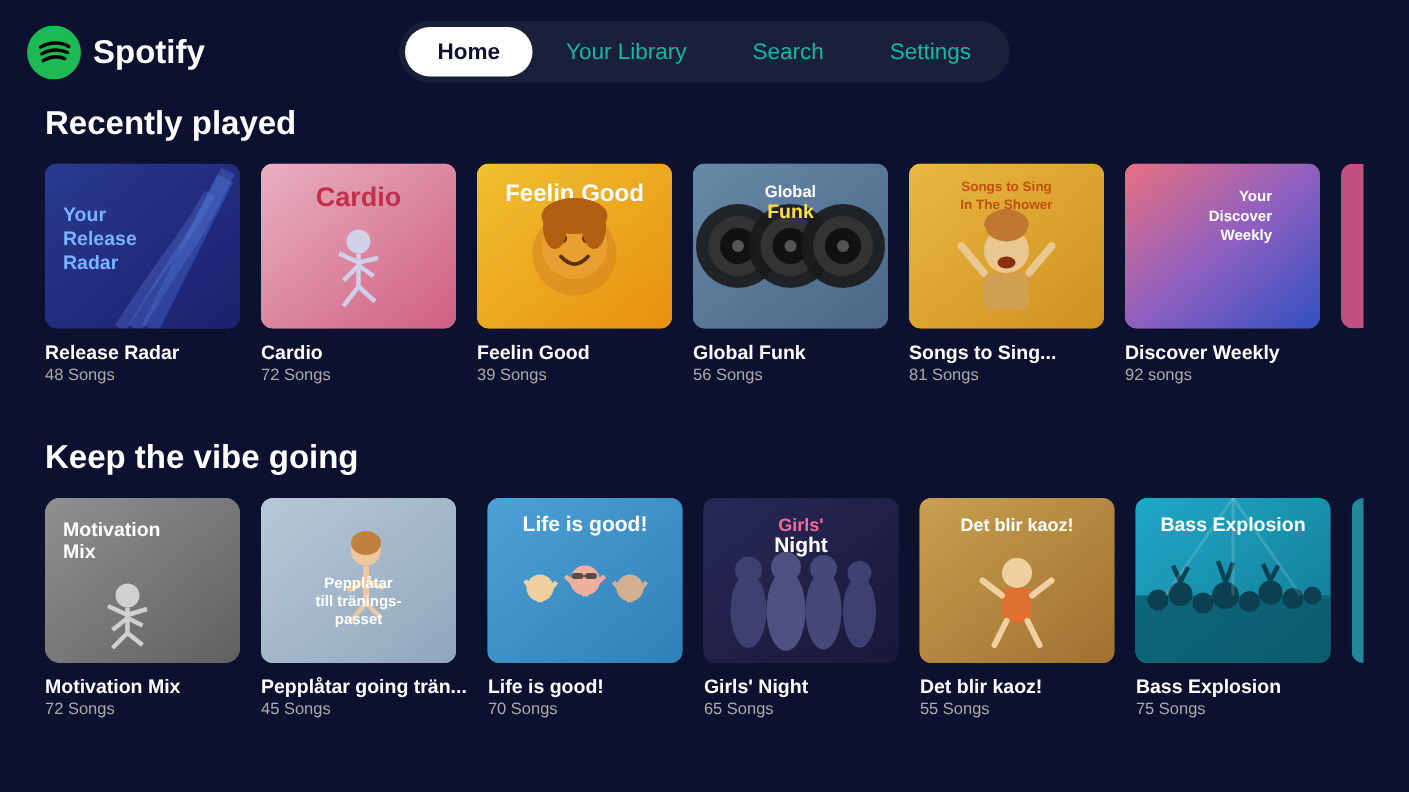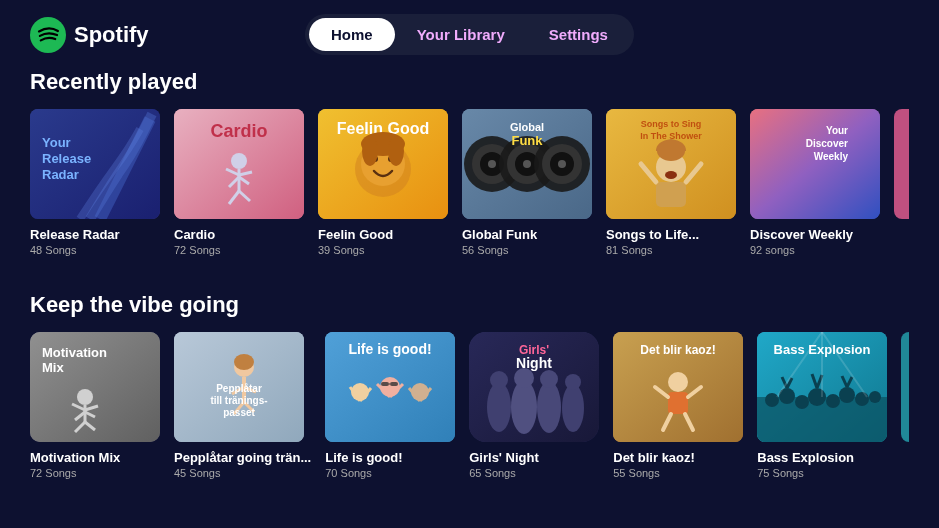"Spotify" .logo { left: 30px -> 18px }
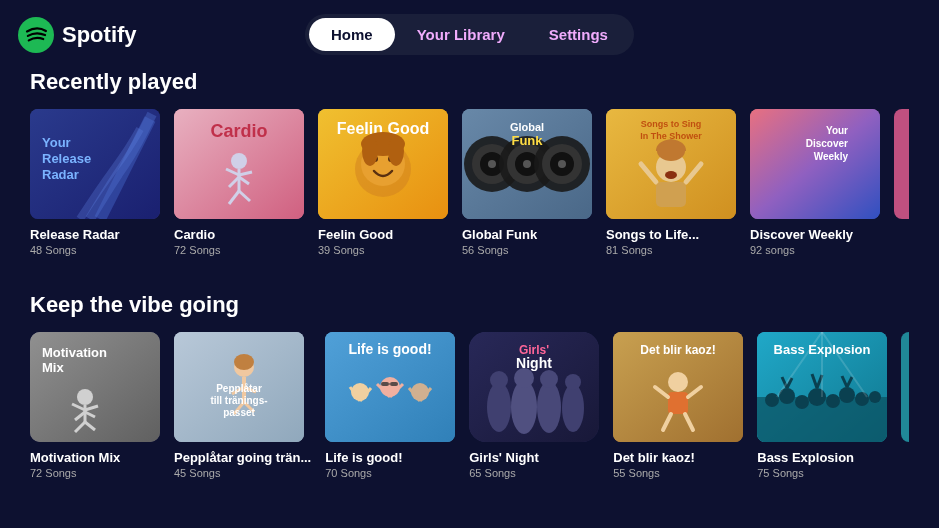"Your Library" nav .nav-item { color: #f0abfc -> #14b8a6; font-weight: 700 -> 400 }
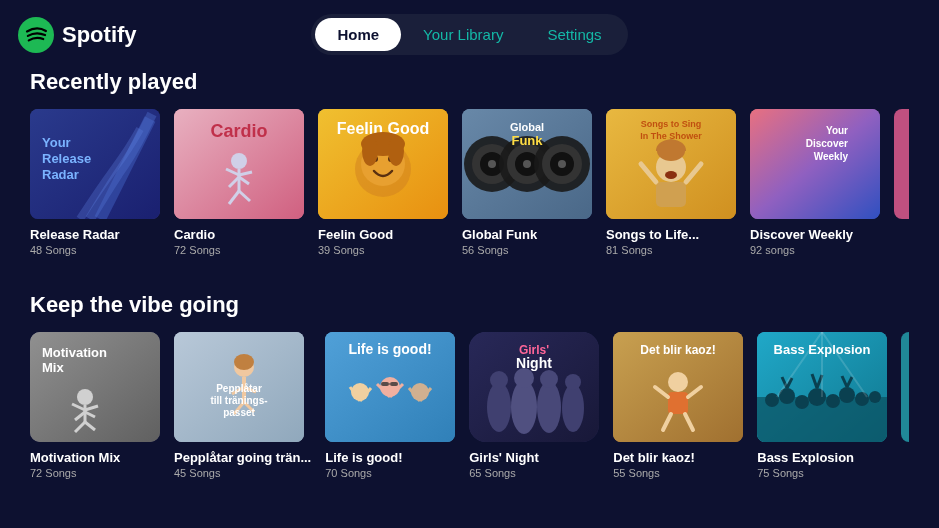"Search" div.nav-item { html: none -> <div>Search</div> }
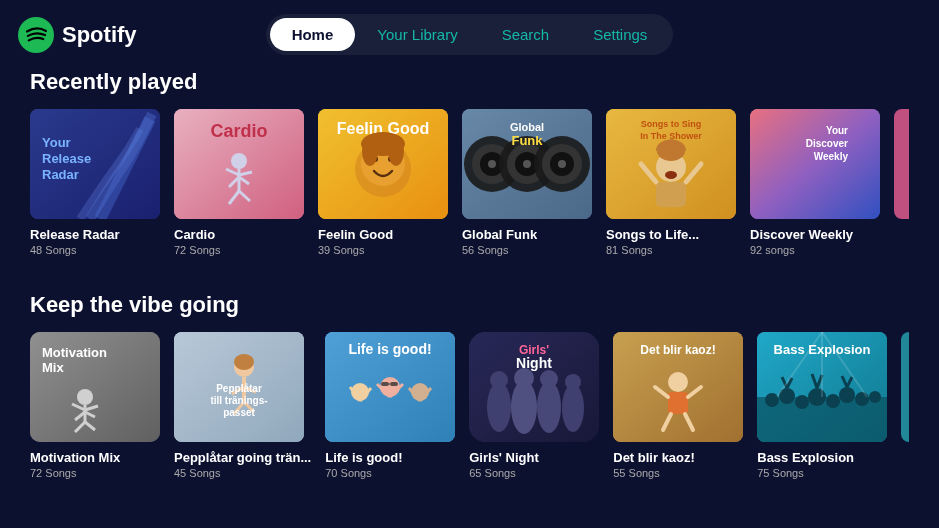"Songs to Life..." div.card-title { text: Life -> Sing }
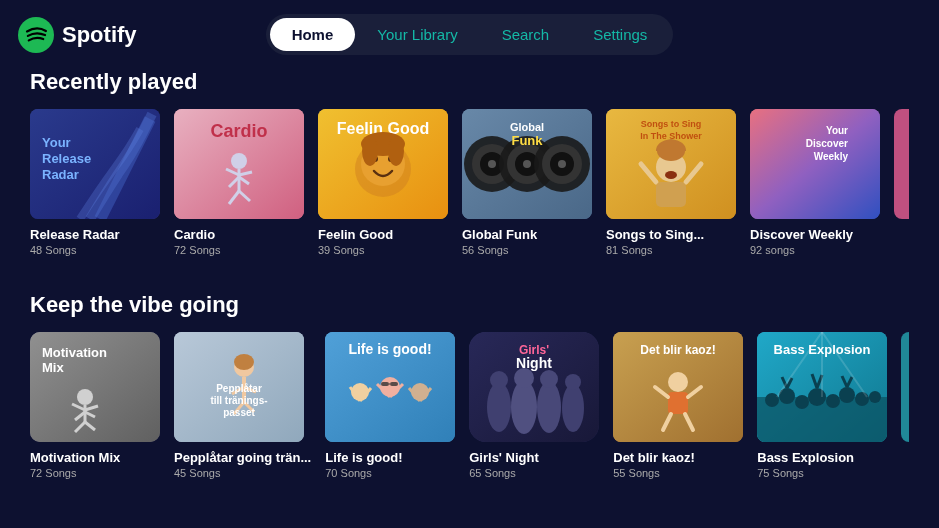"Girls'" .card-girls-night { border-radius: 17px -> none }
